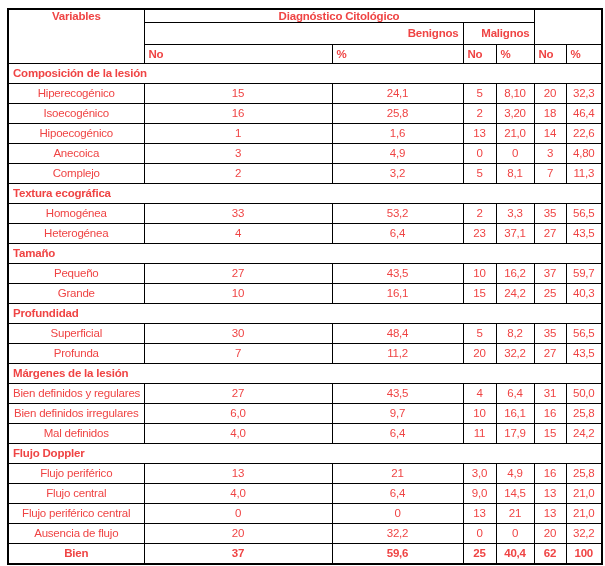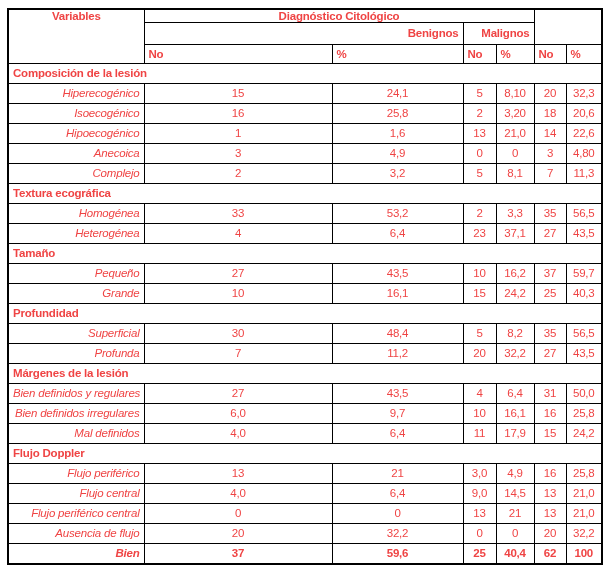"Hiperecogénico" td.label-cell { font-style: italic -> none; text-align: right -> center }
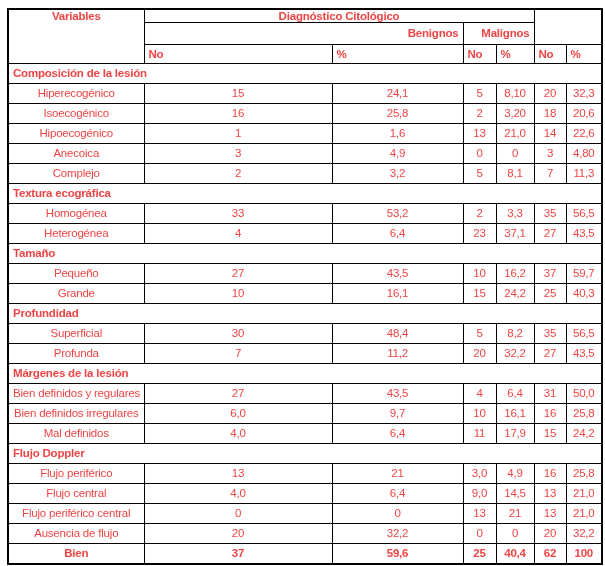"20,6" td.num-cell { text: 20,6 -> 46,4 }
